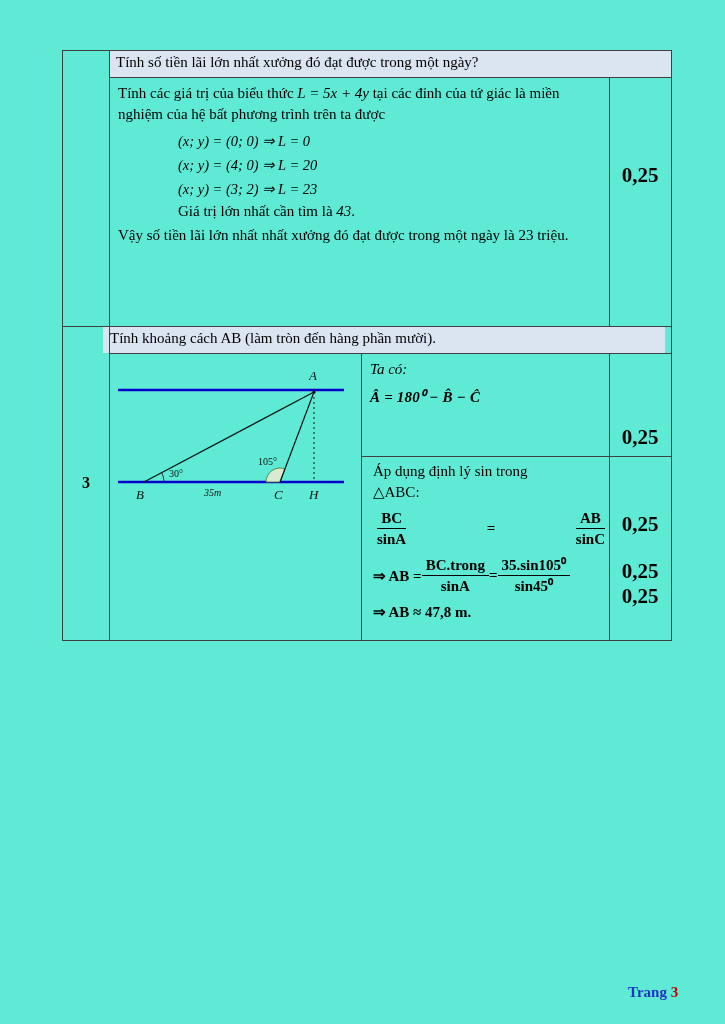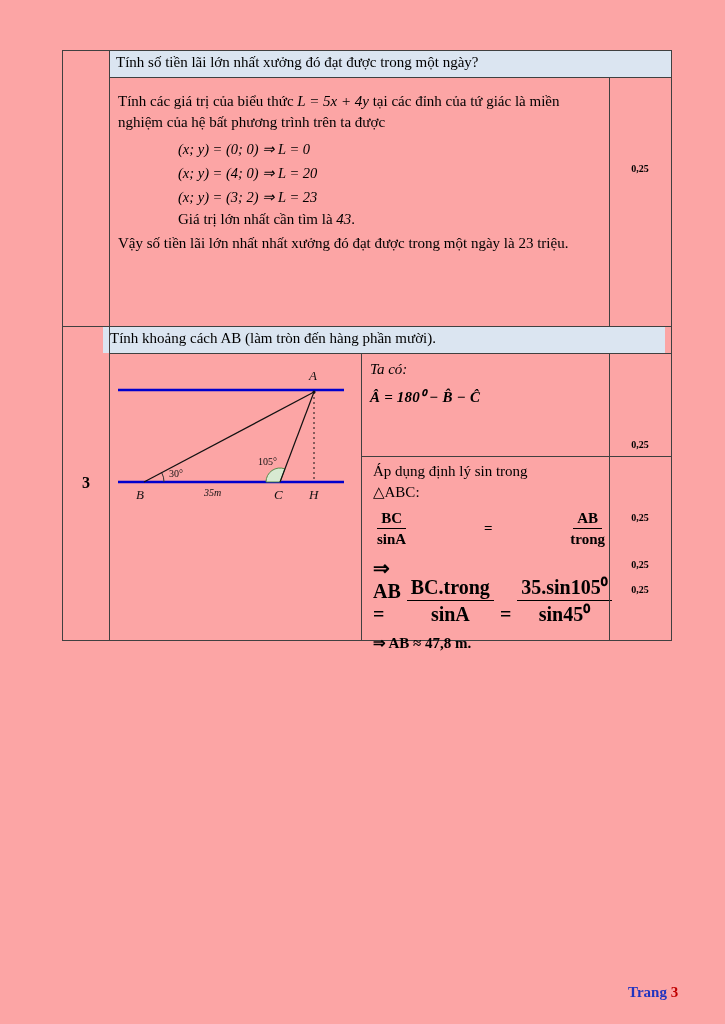"Tính số tiền lãi lớn" .page { background: #fca5a5 -> #5eead4 }
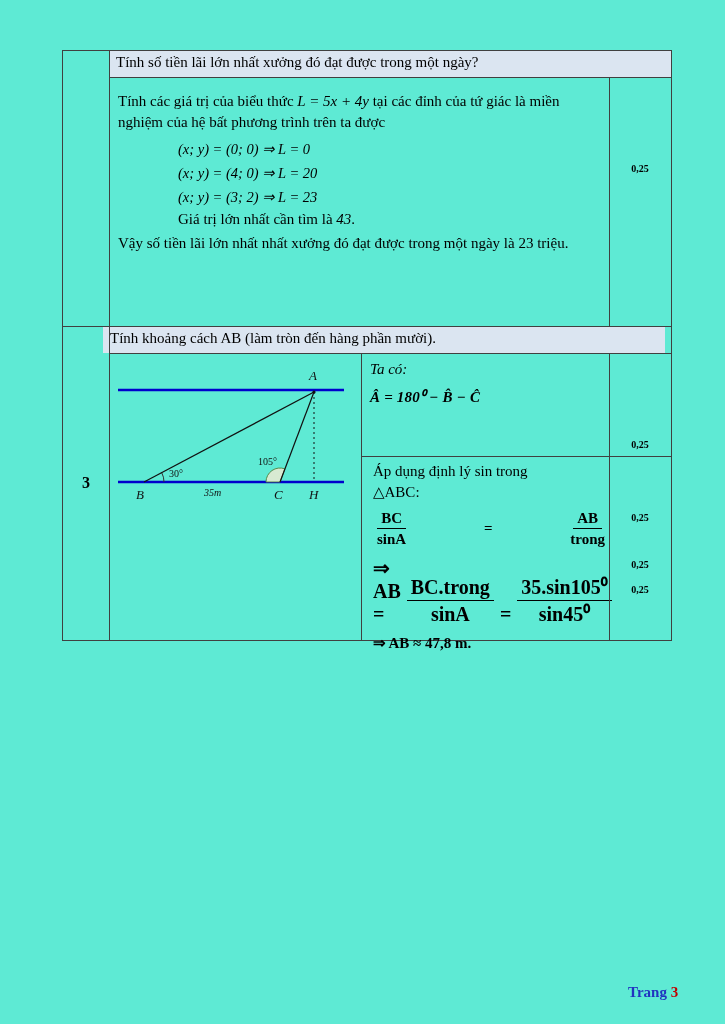"Tính các giá trị của" div.cell { padding: 13px 8px 0 9px -> 5px 8px 0 9px }
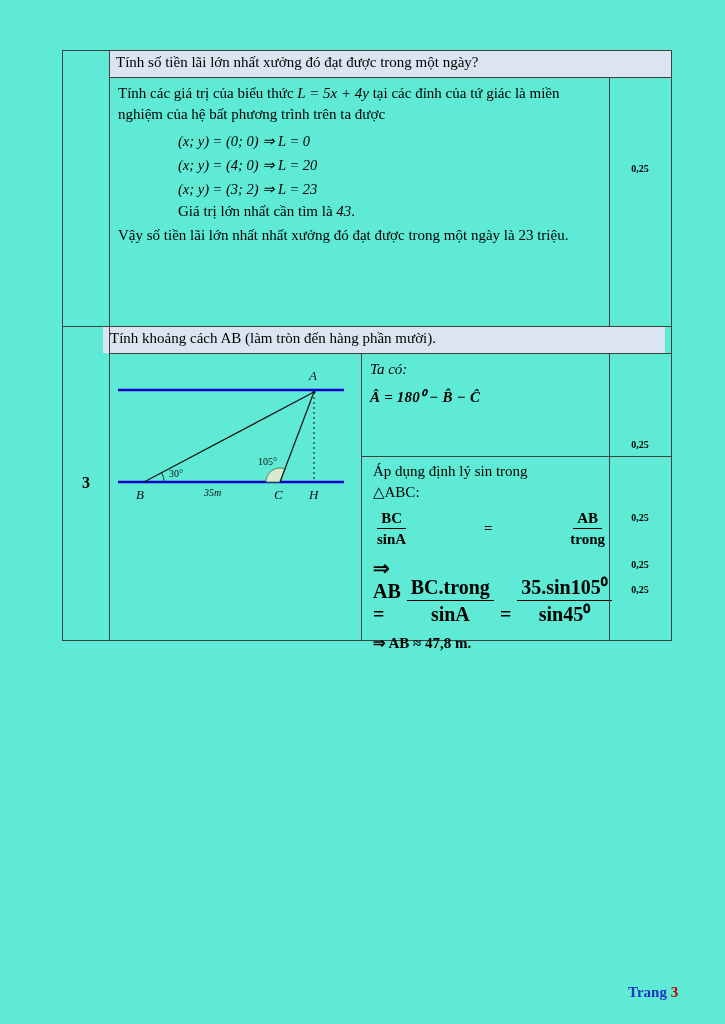"0,25" .score { font-size: 10px -> 21px }
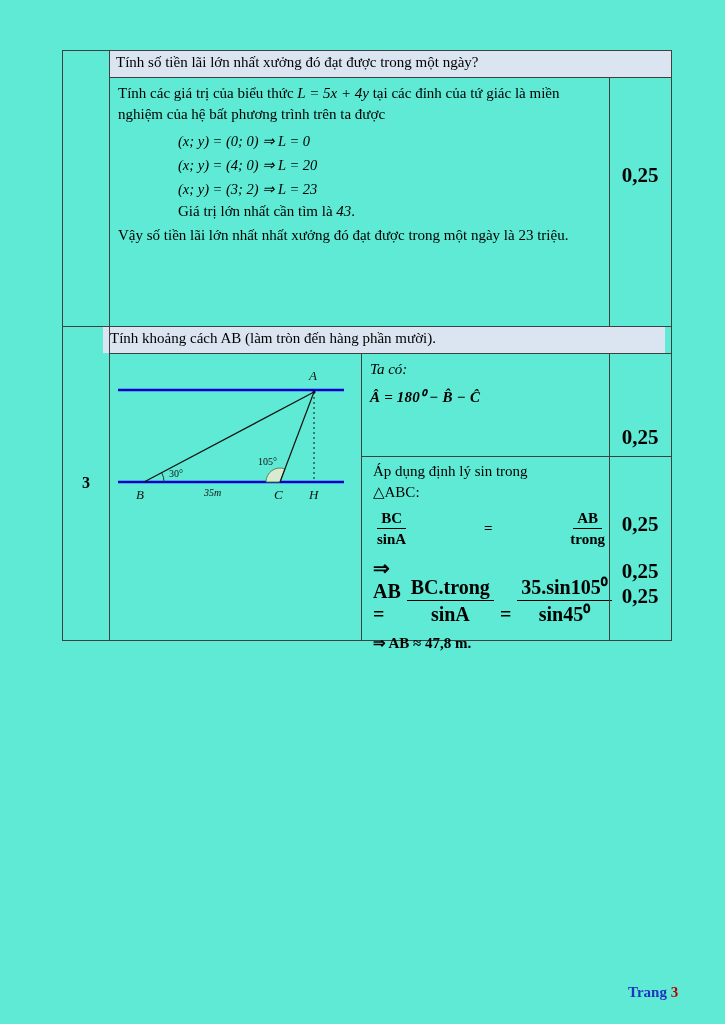"trong" span.den { text: trong -> sinC }
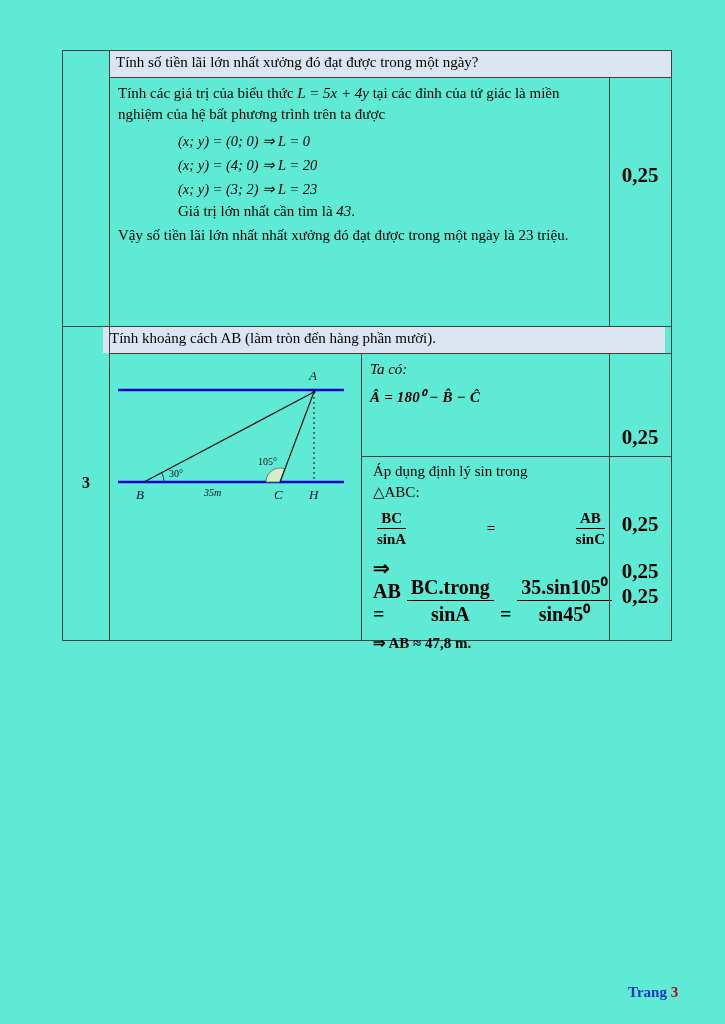"⇒ AB =" .eq-row { align-items: flex-end -> center; font-size: 20px -> 15px; gap: 6px -> none }
